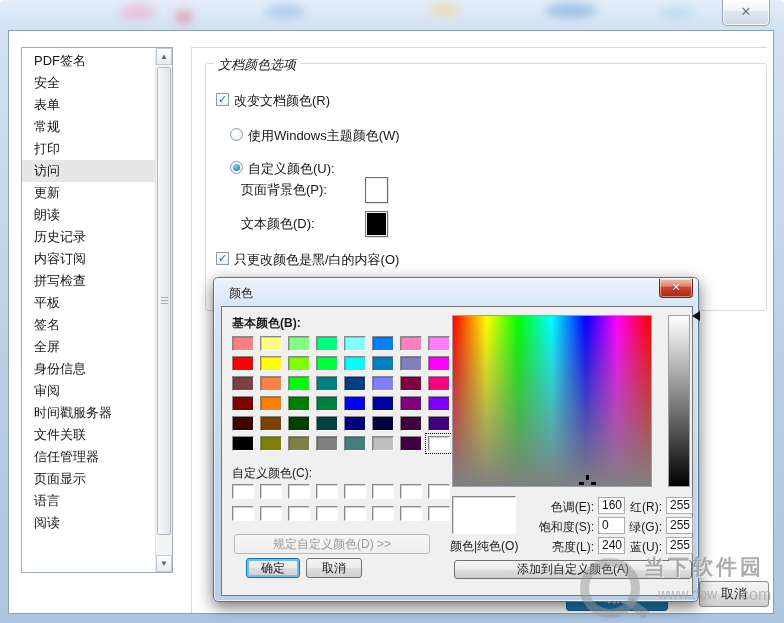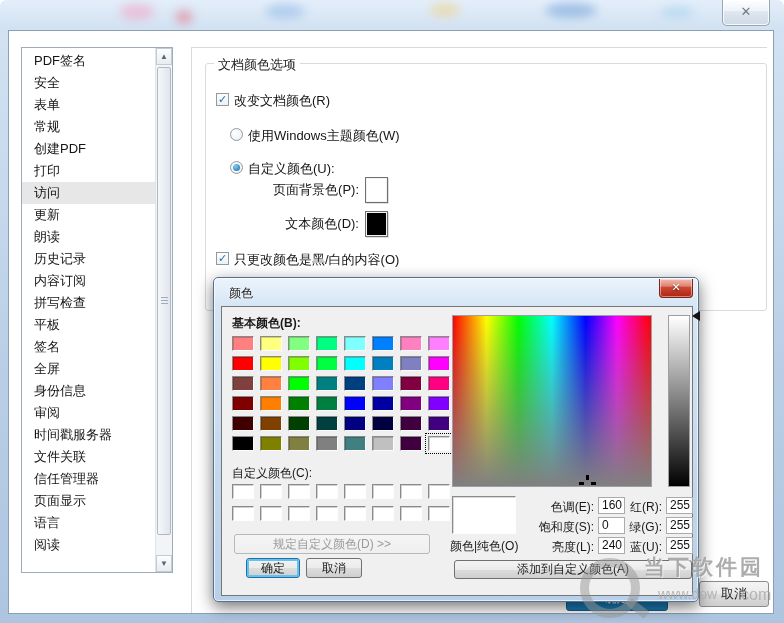"文档颜色选项" .groupbox { font-style: none -> italic }
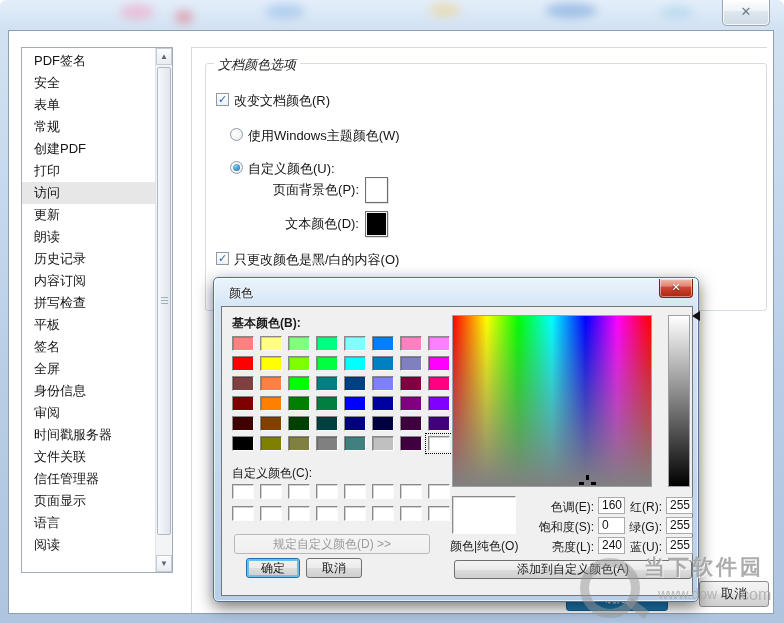"创建PDF" div.sb-item { html: <div>创建PDF</div> -> none }
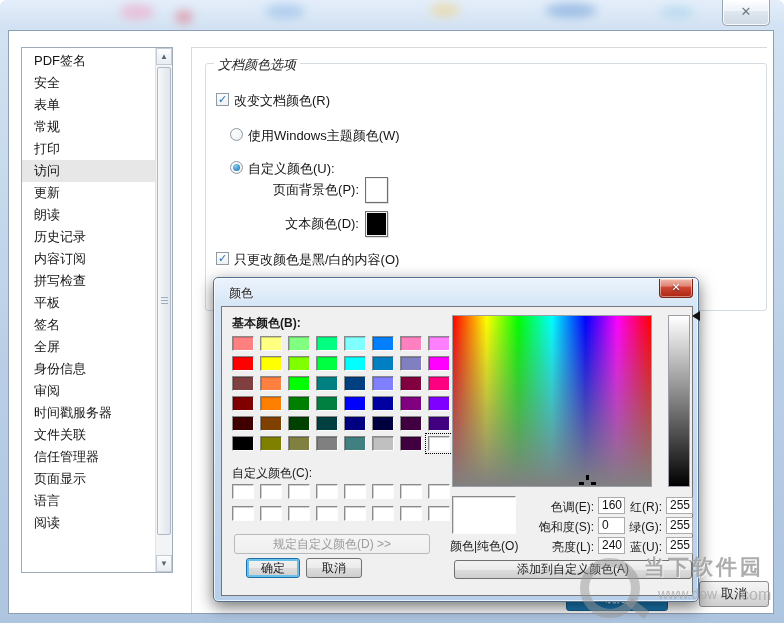"页面背景色(P):" .lbl-r { text-align: right -> left }
